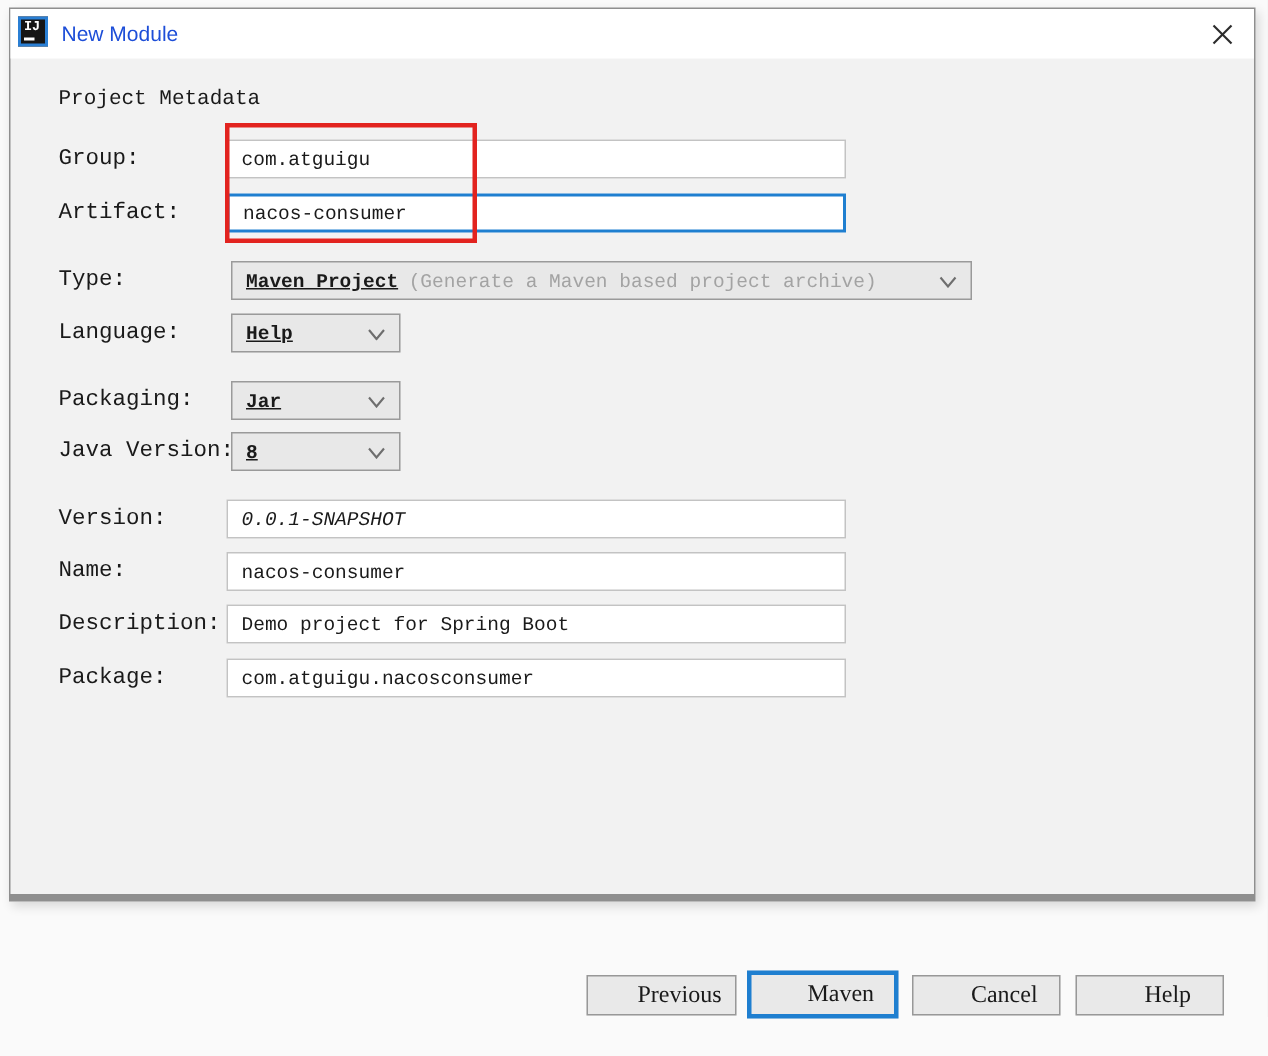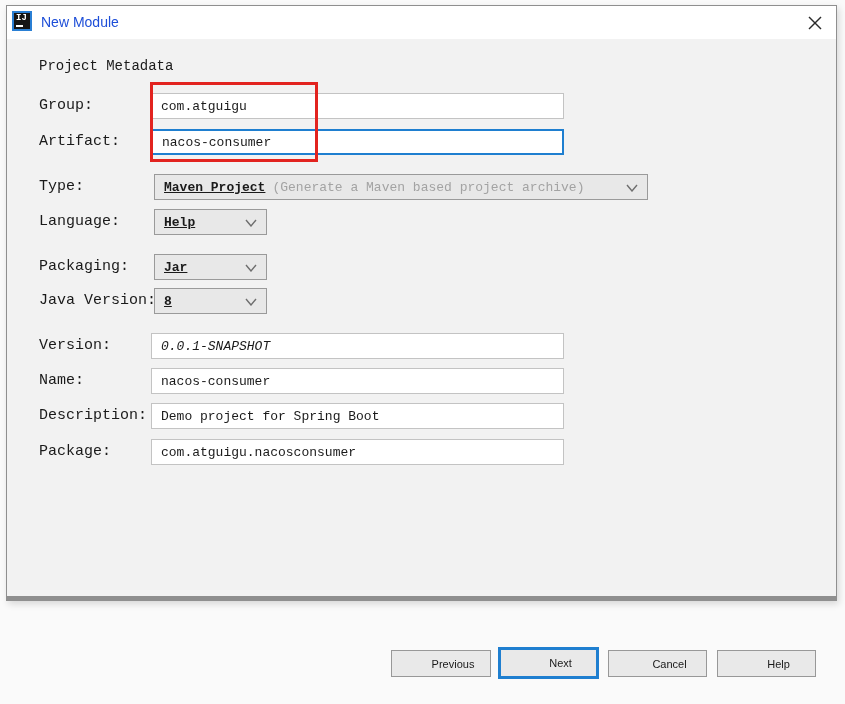"Previous" .btn { font-family: Liberation Sans, sans-serif -> Liberation Serif, serif; font-size: 11px -> 16px }
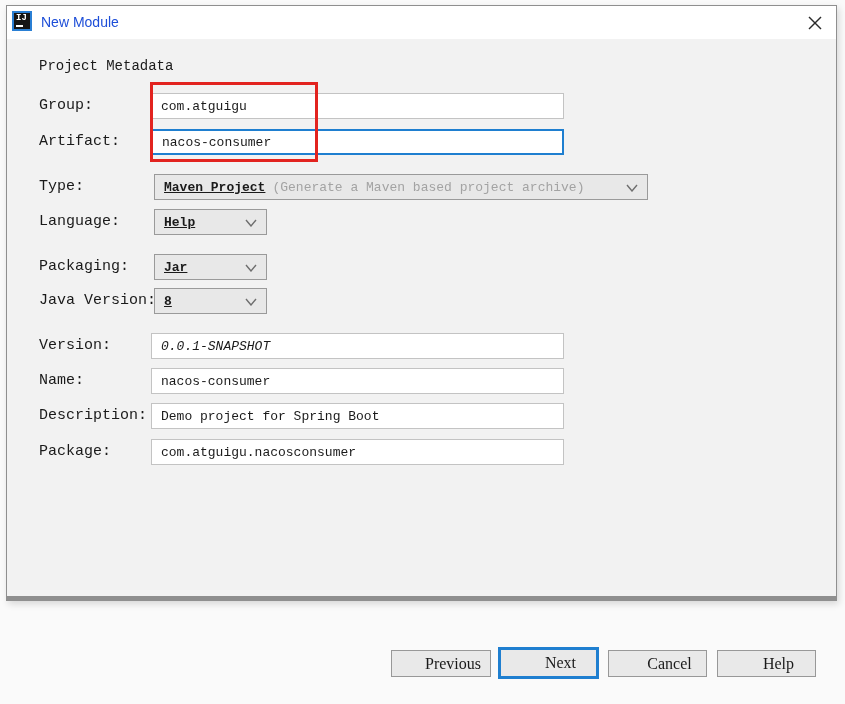"Next" button.btn { text: Next -> Maven }
